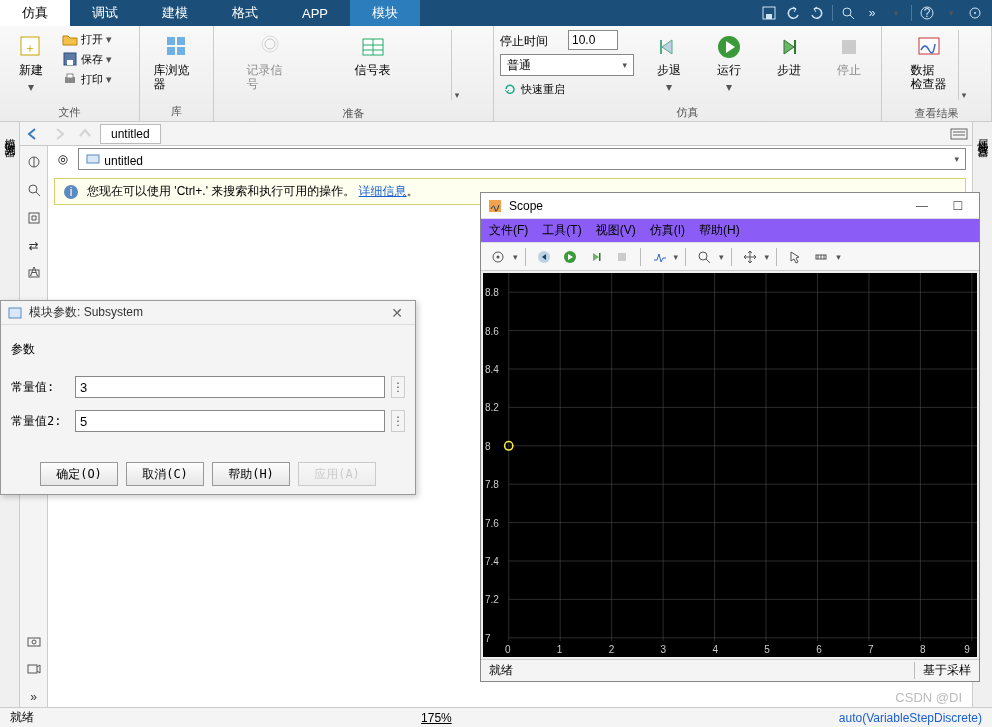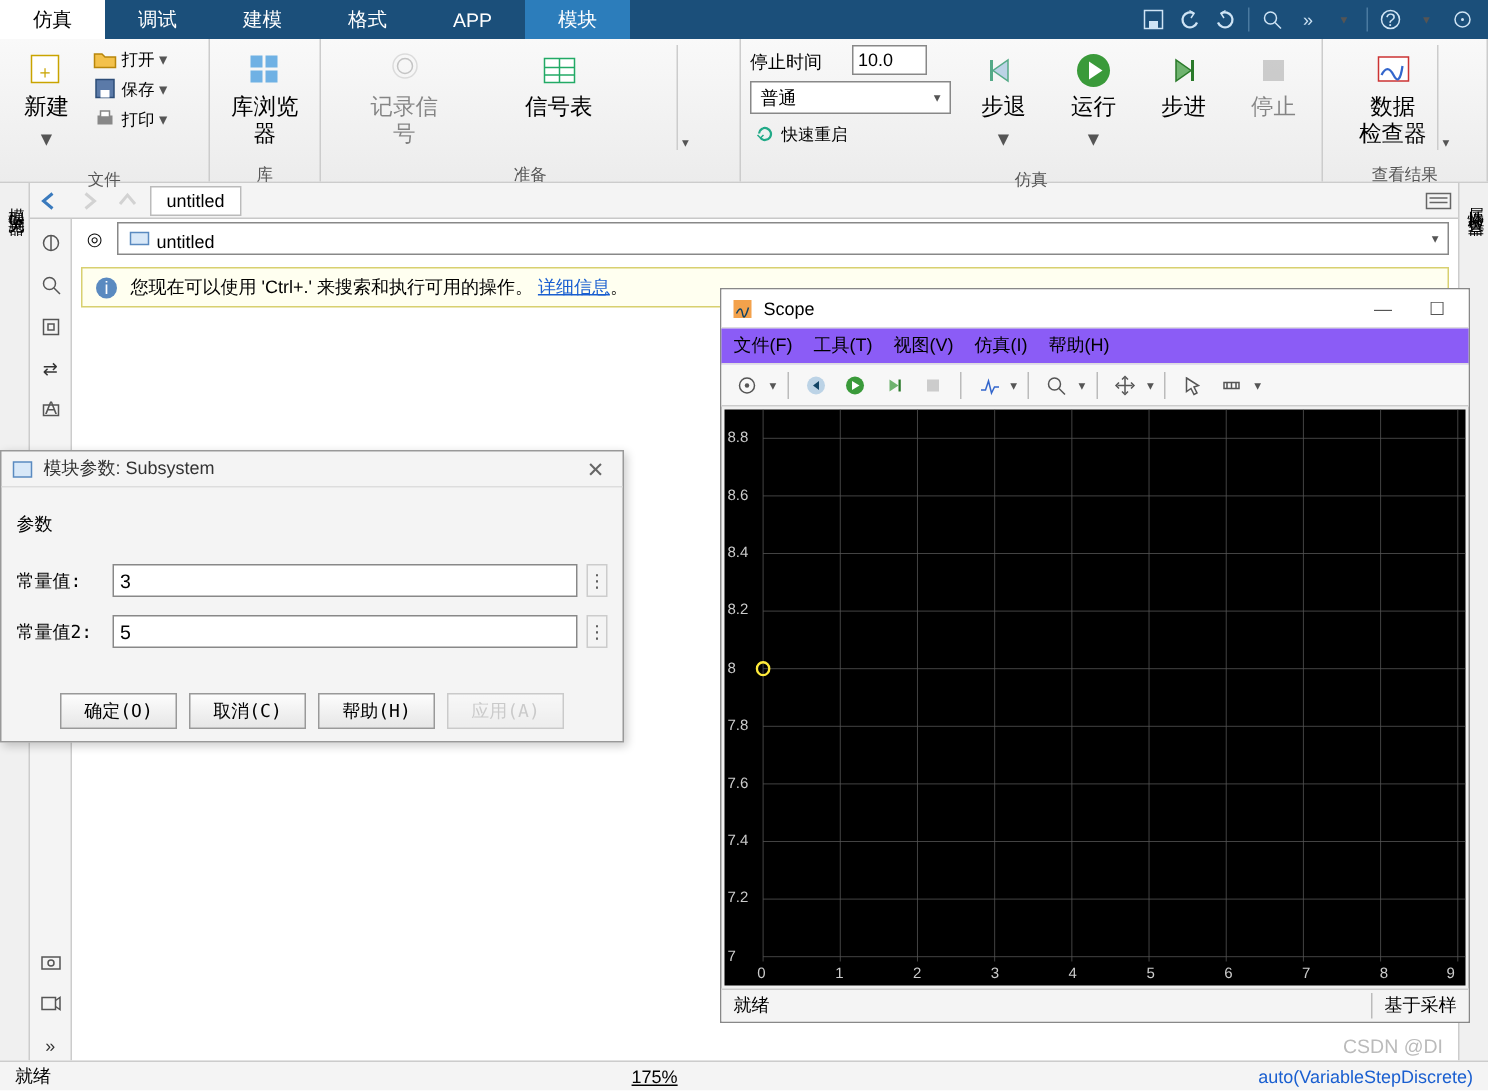"新建" .bigbtn span { font-size: 15px -> 12px; text-align: center -> left }
